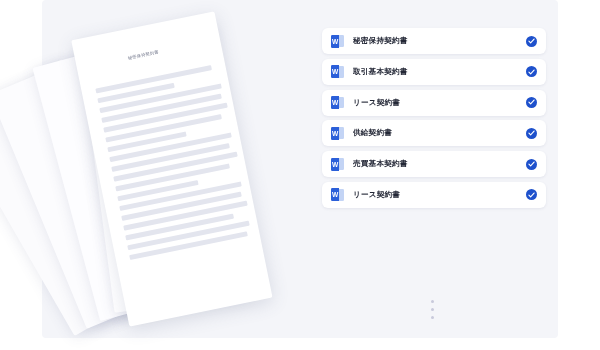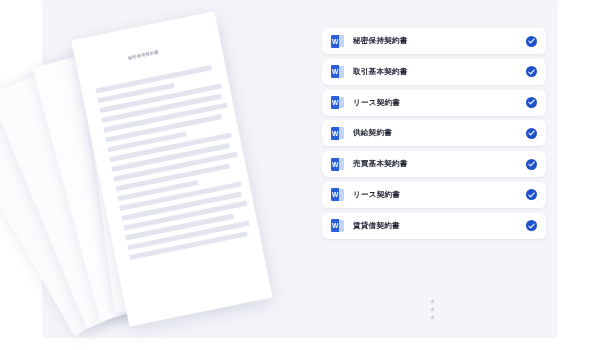"賃貸借契約書" div.list-row { html: <div> <span> <span></span> <span></span> <span>W</span> </span> <span>賃貸借契約書</span> <span> <svg> <path></path> </svg> </span> </div> -> none }
